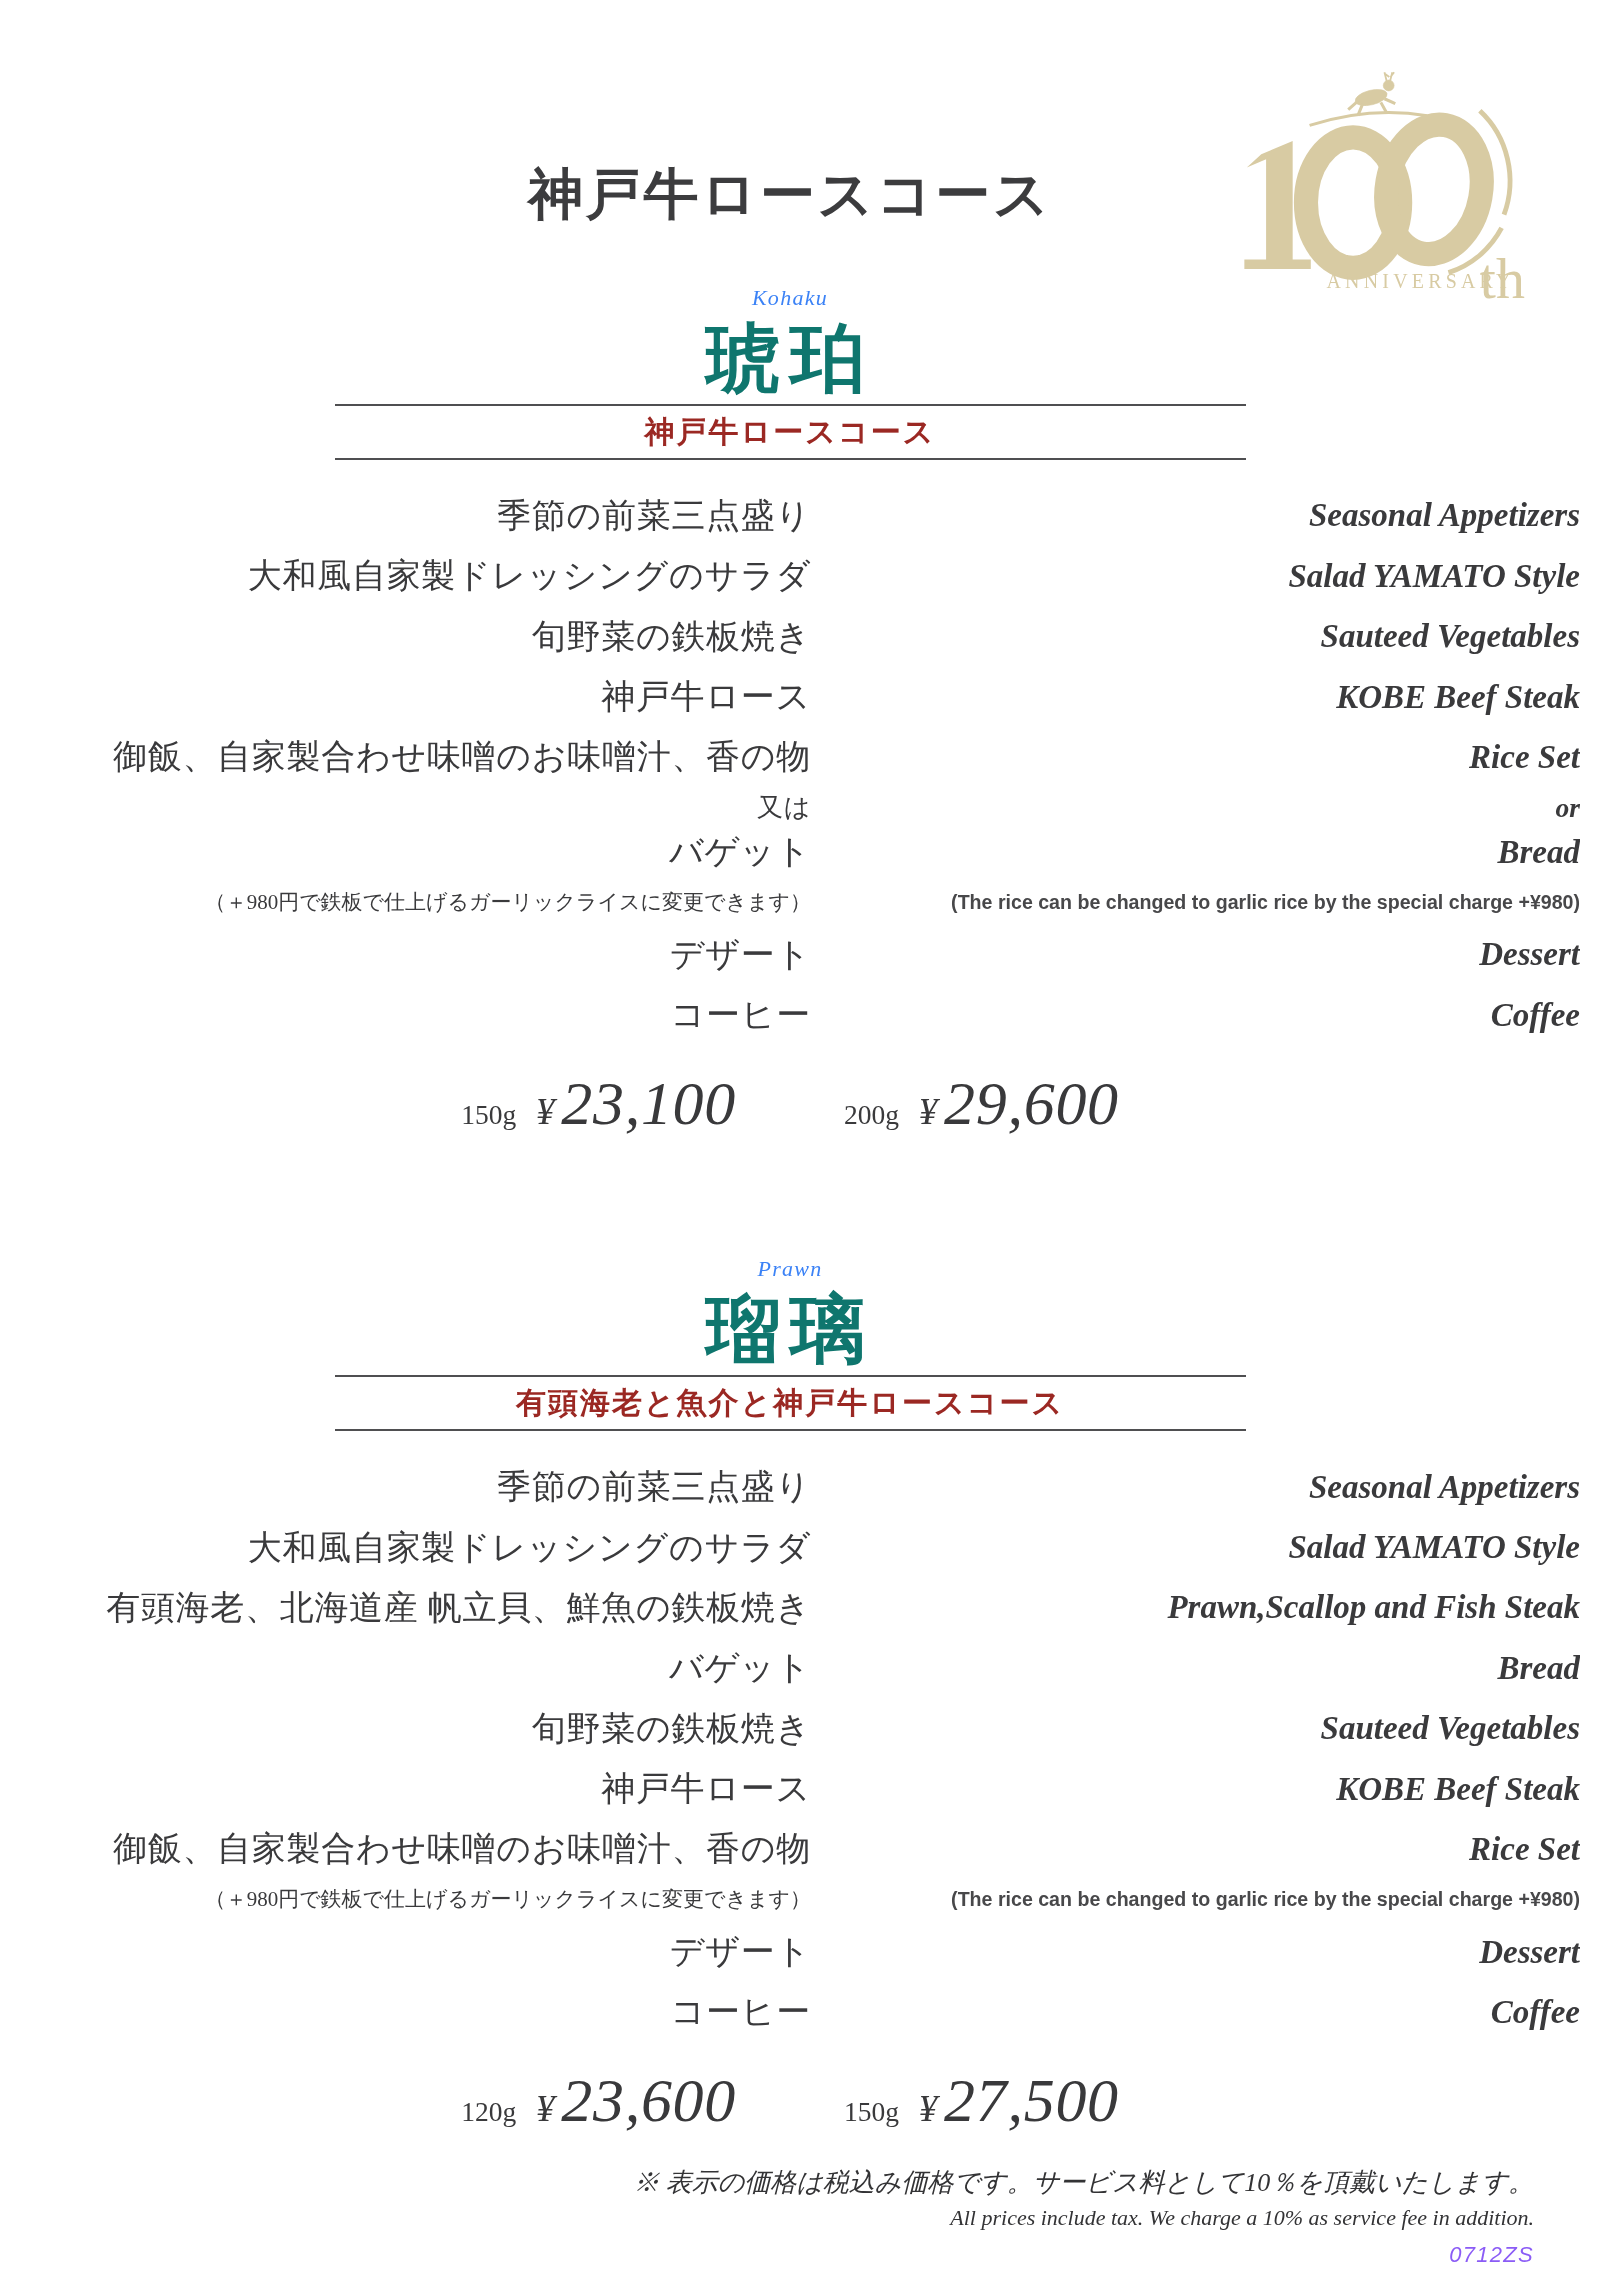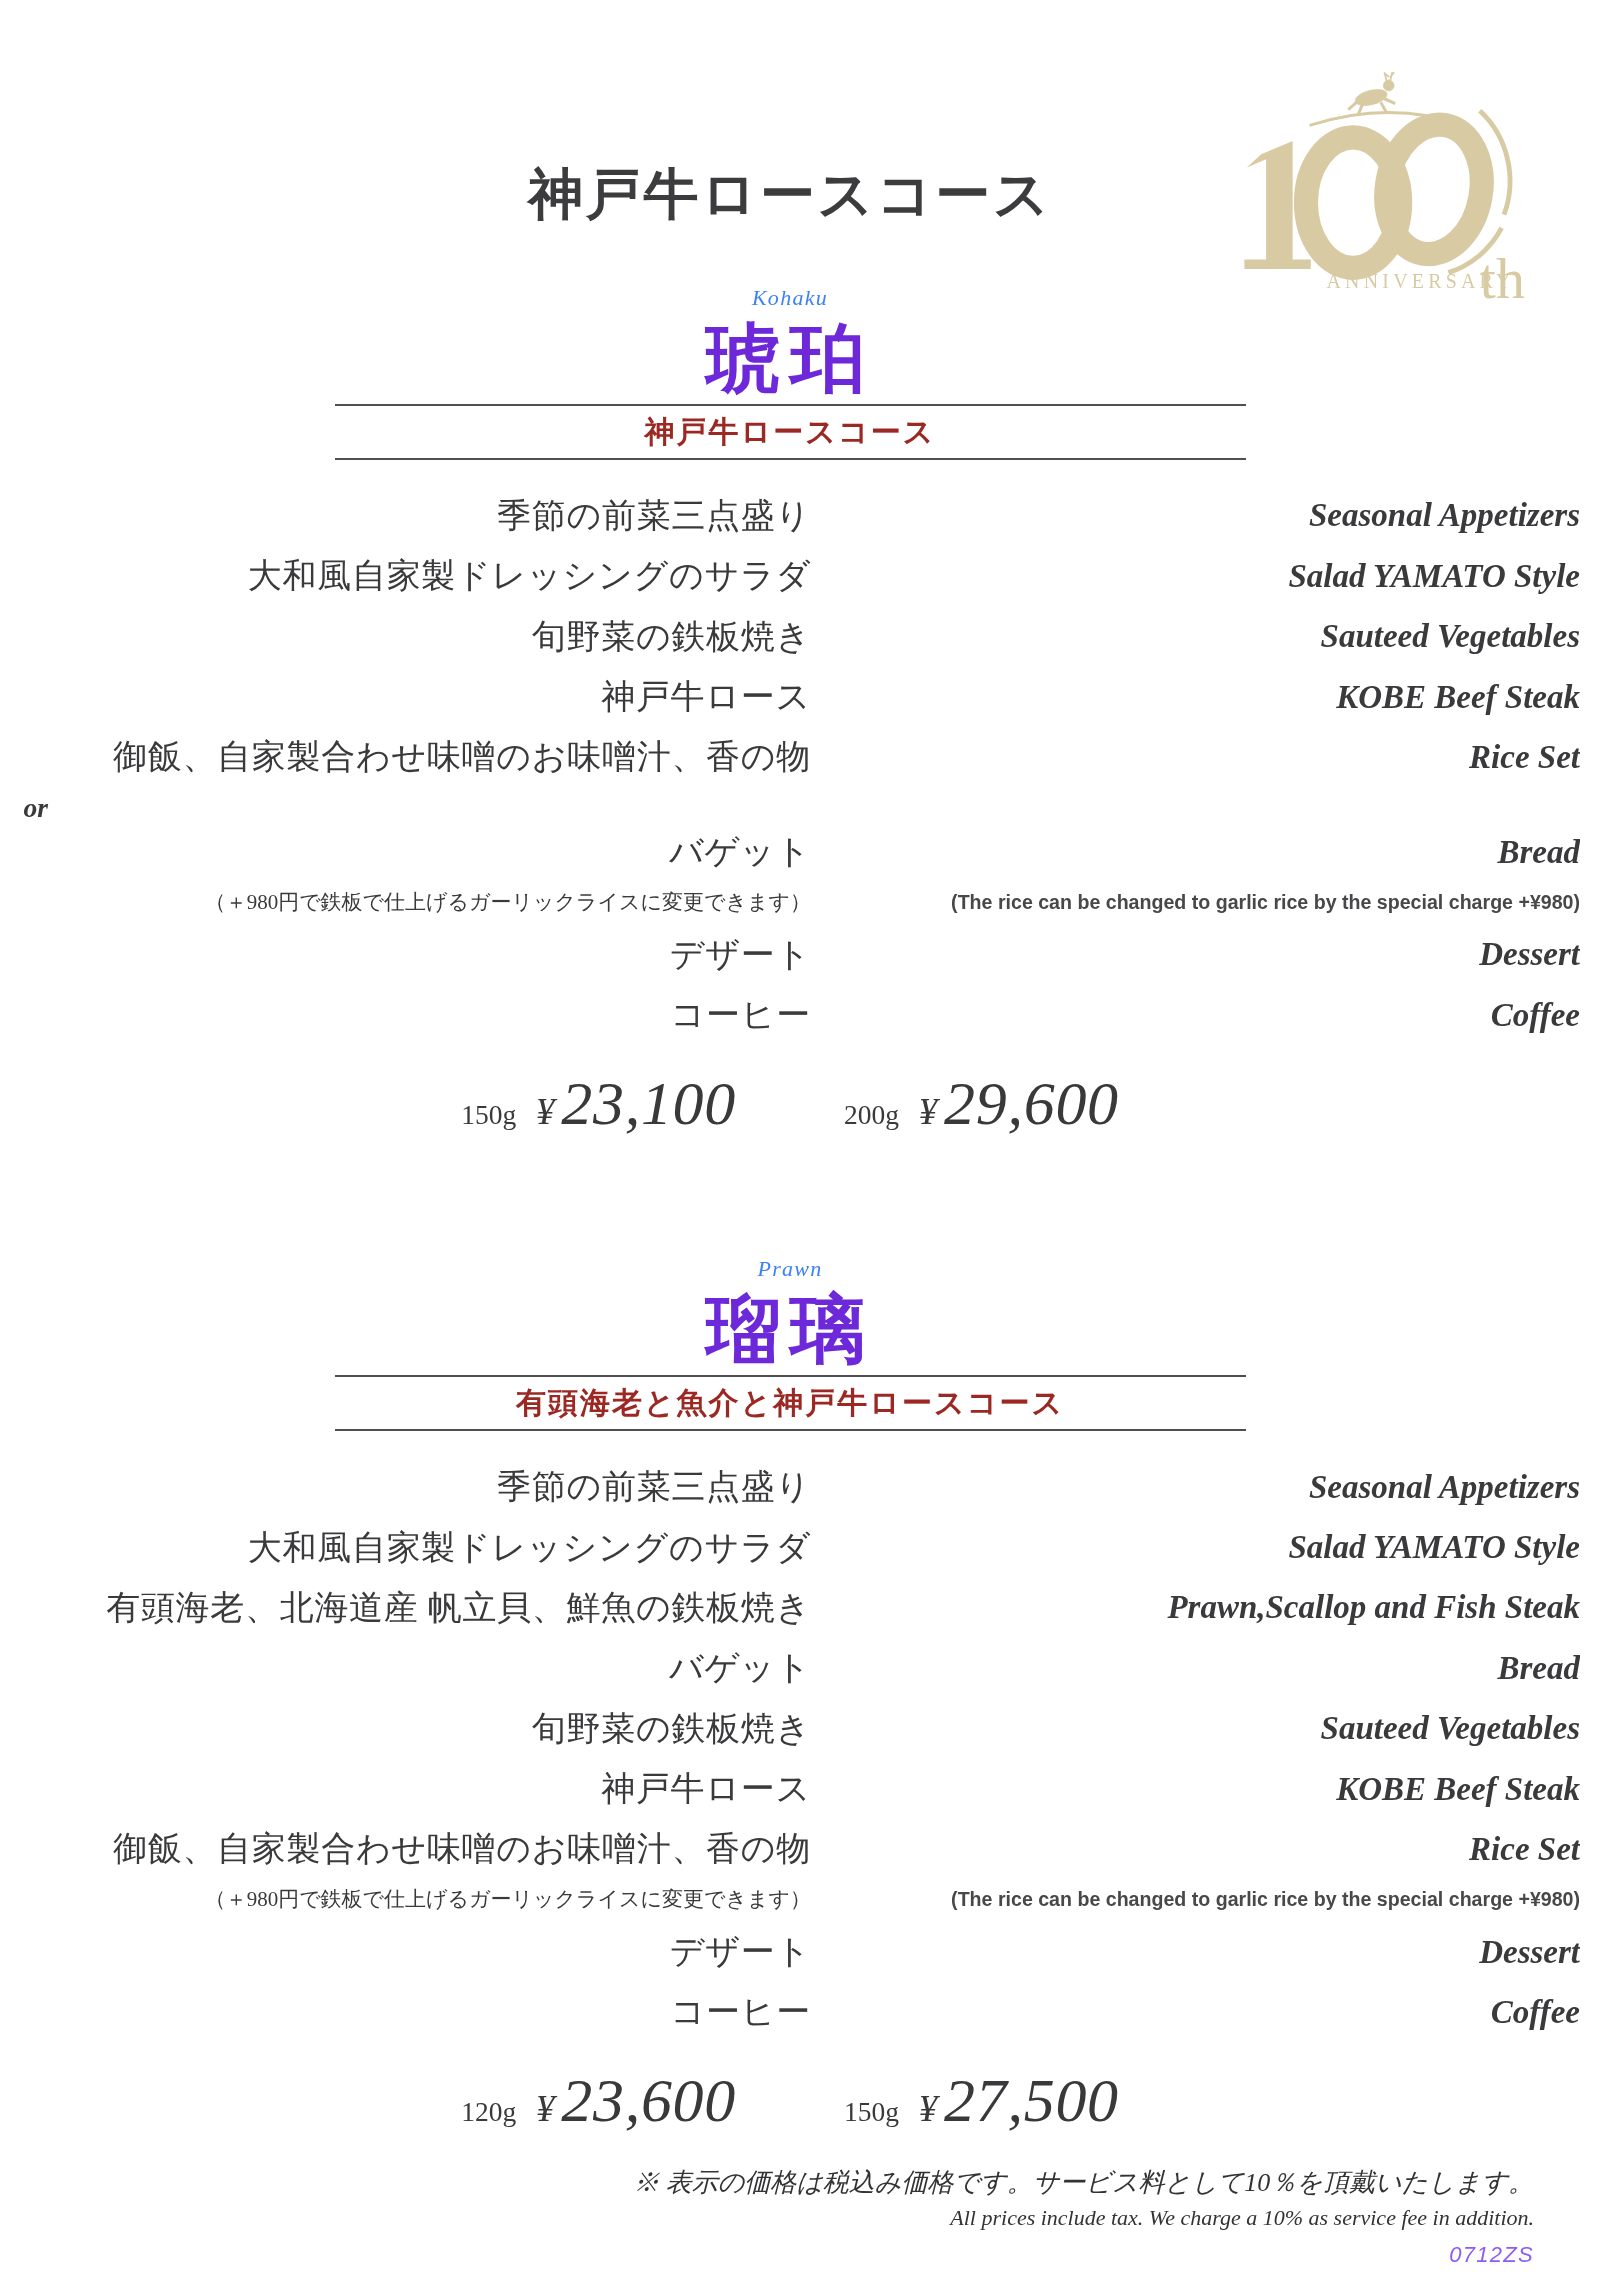"琥珀" .kanji { color: #6d28d9 -> #0f766e }
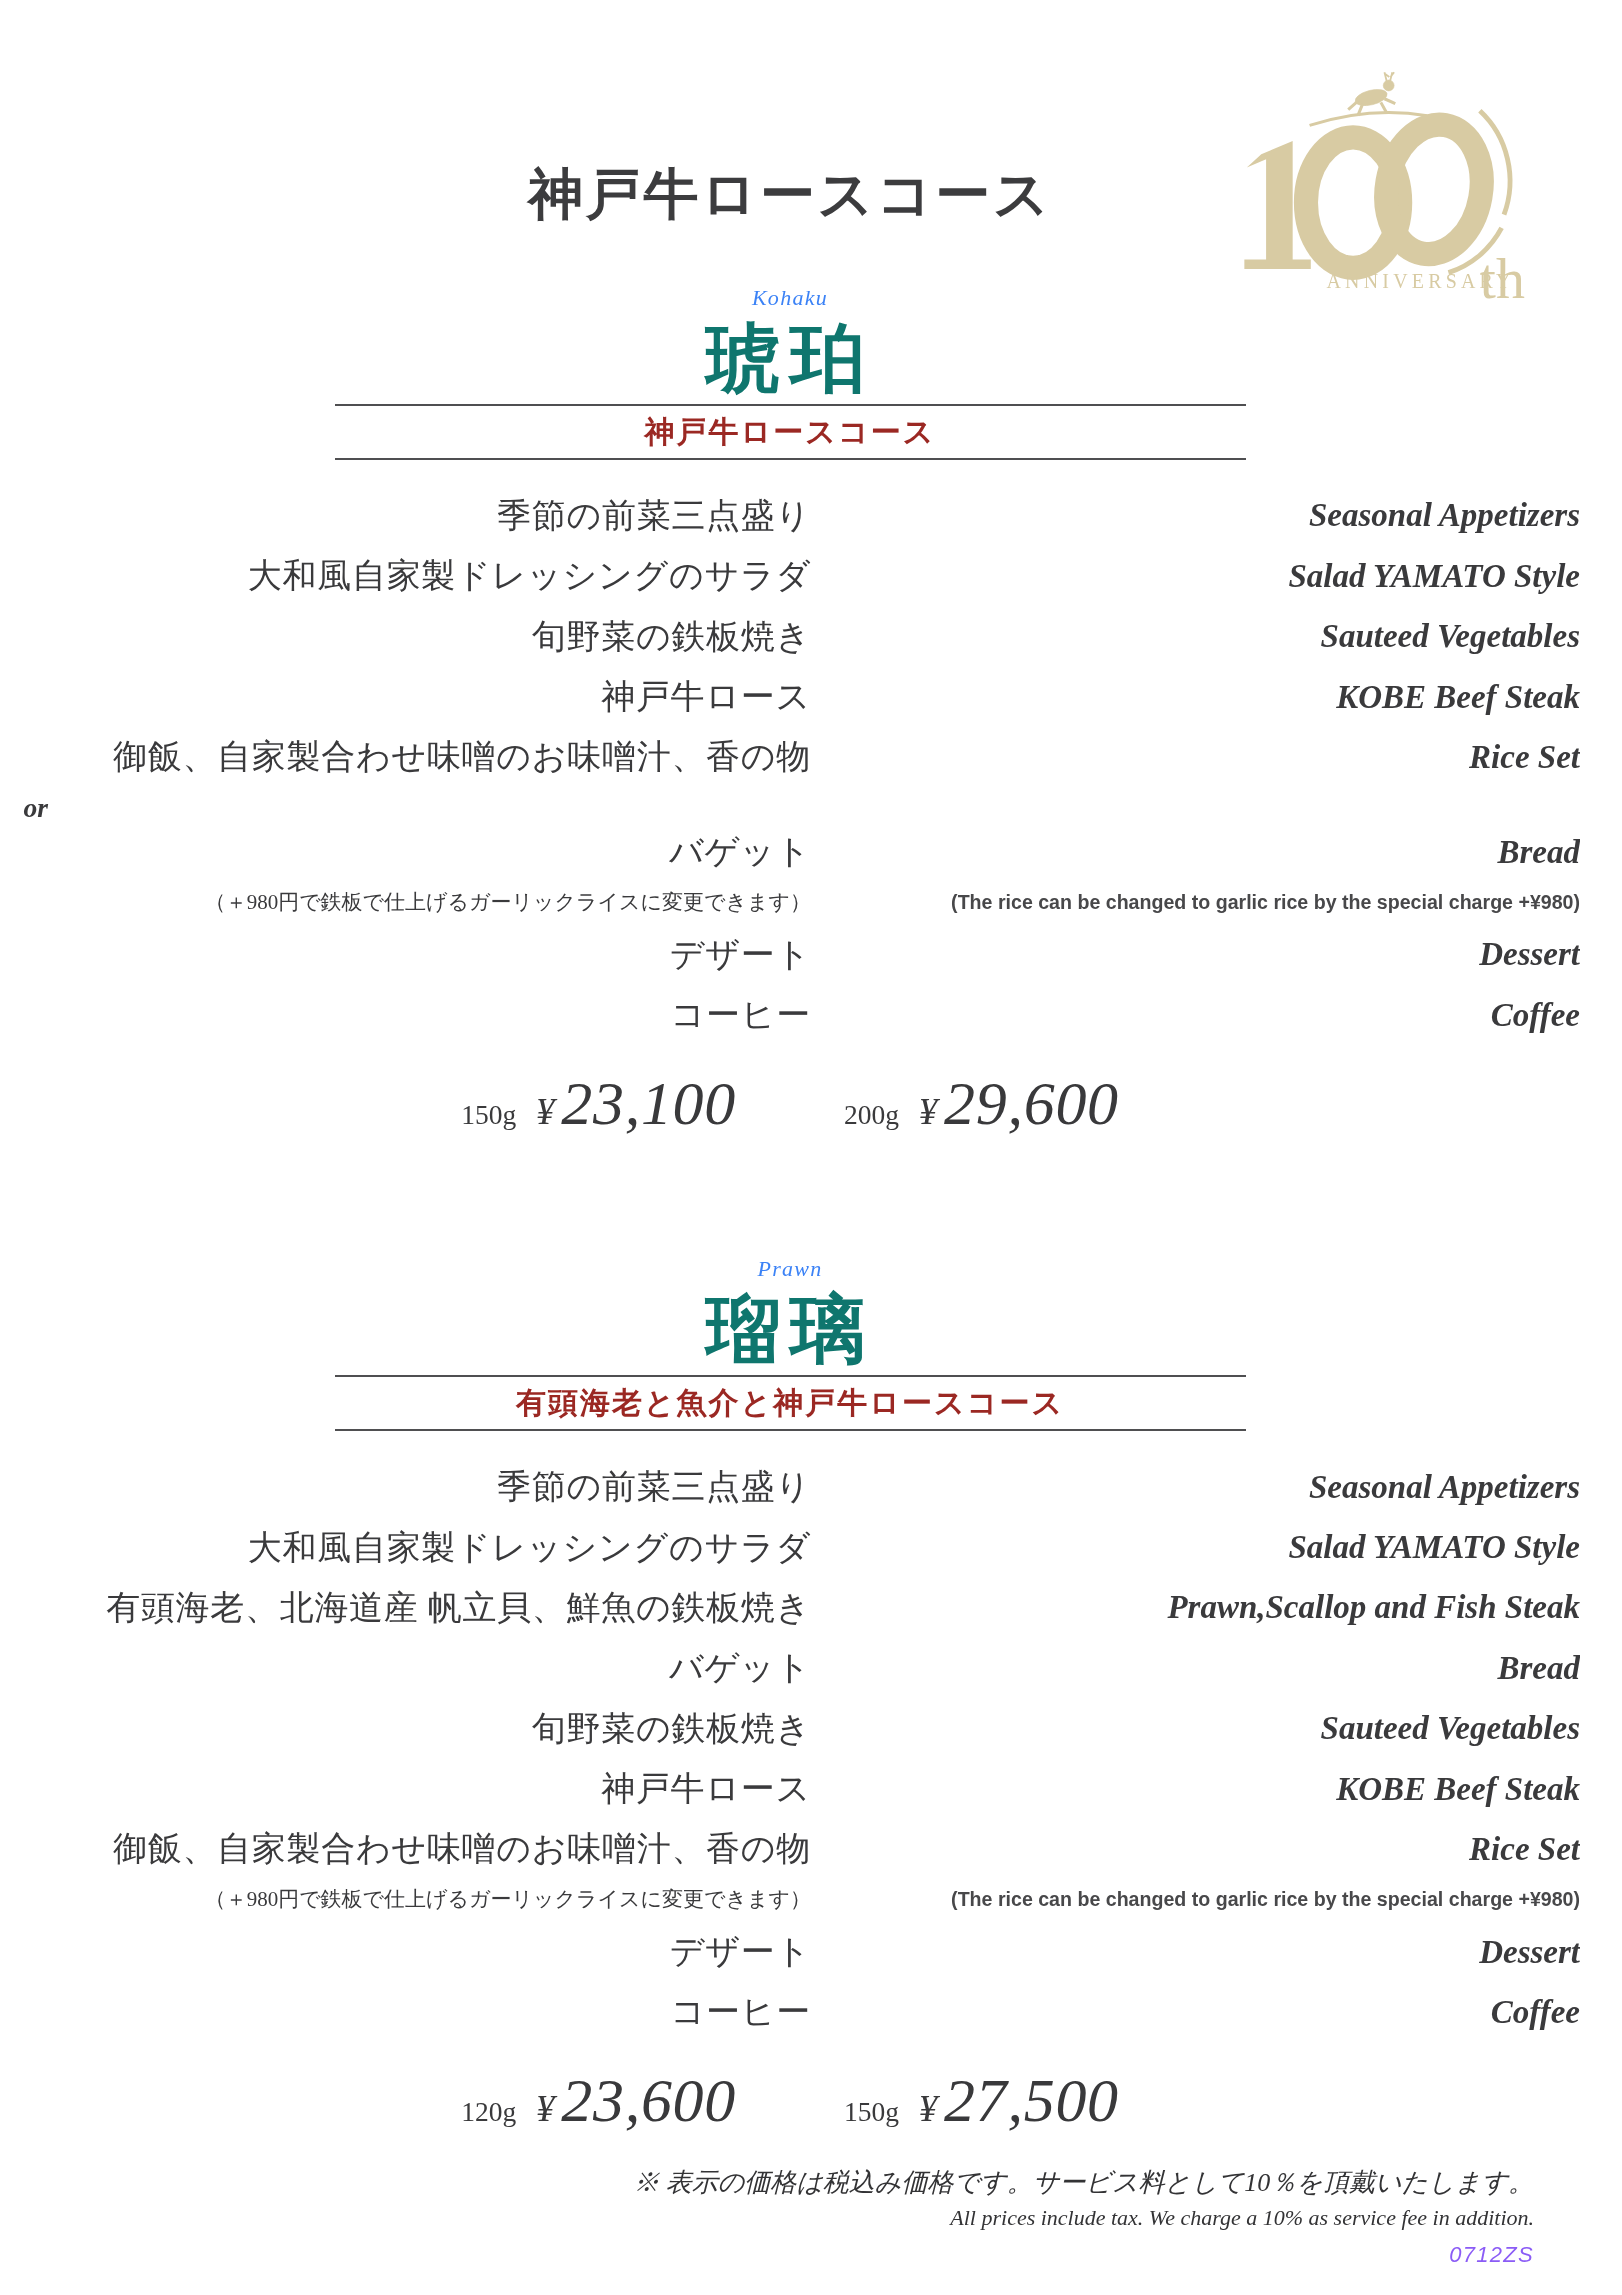"又は" div.jp { html: none -> <div>又は</div> }
